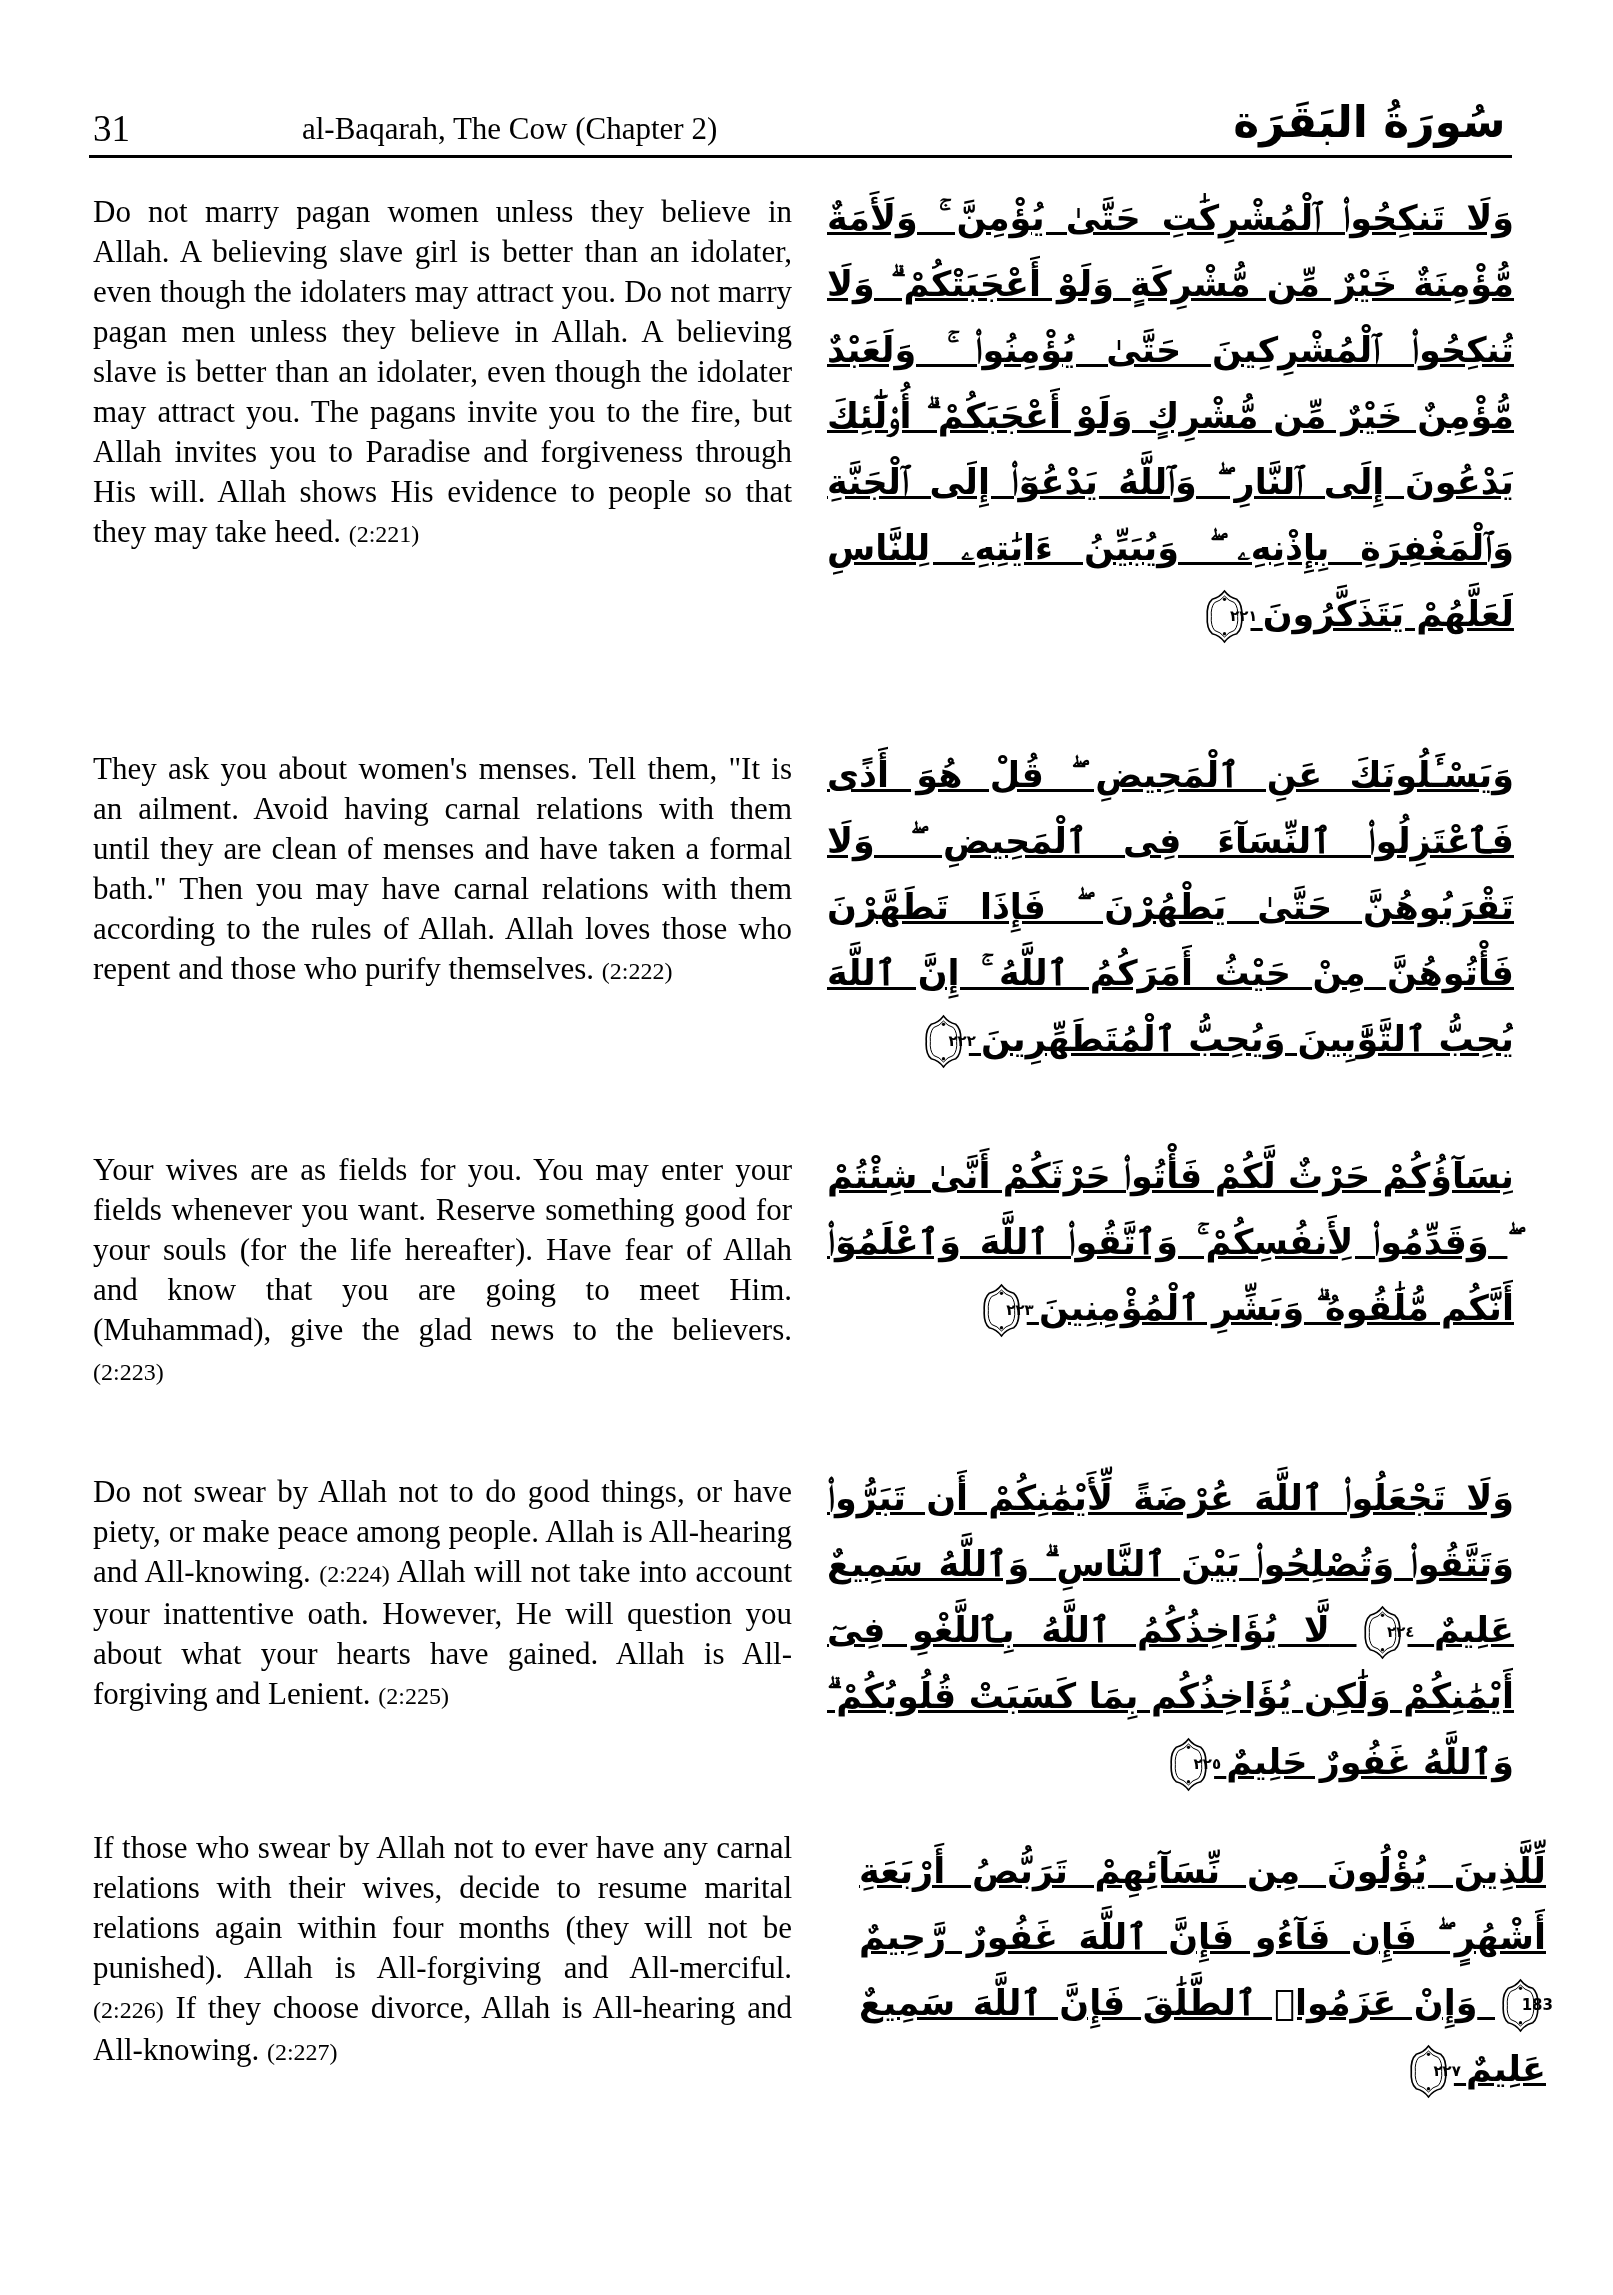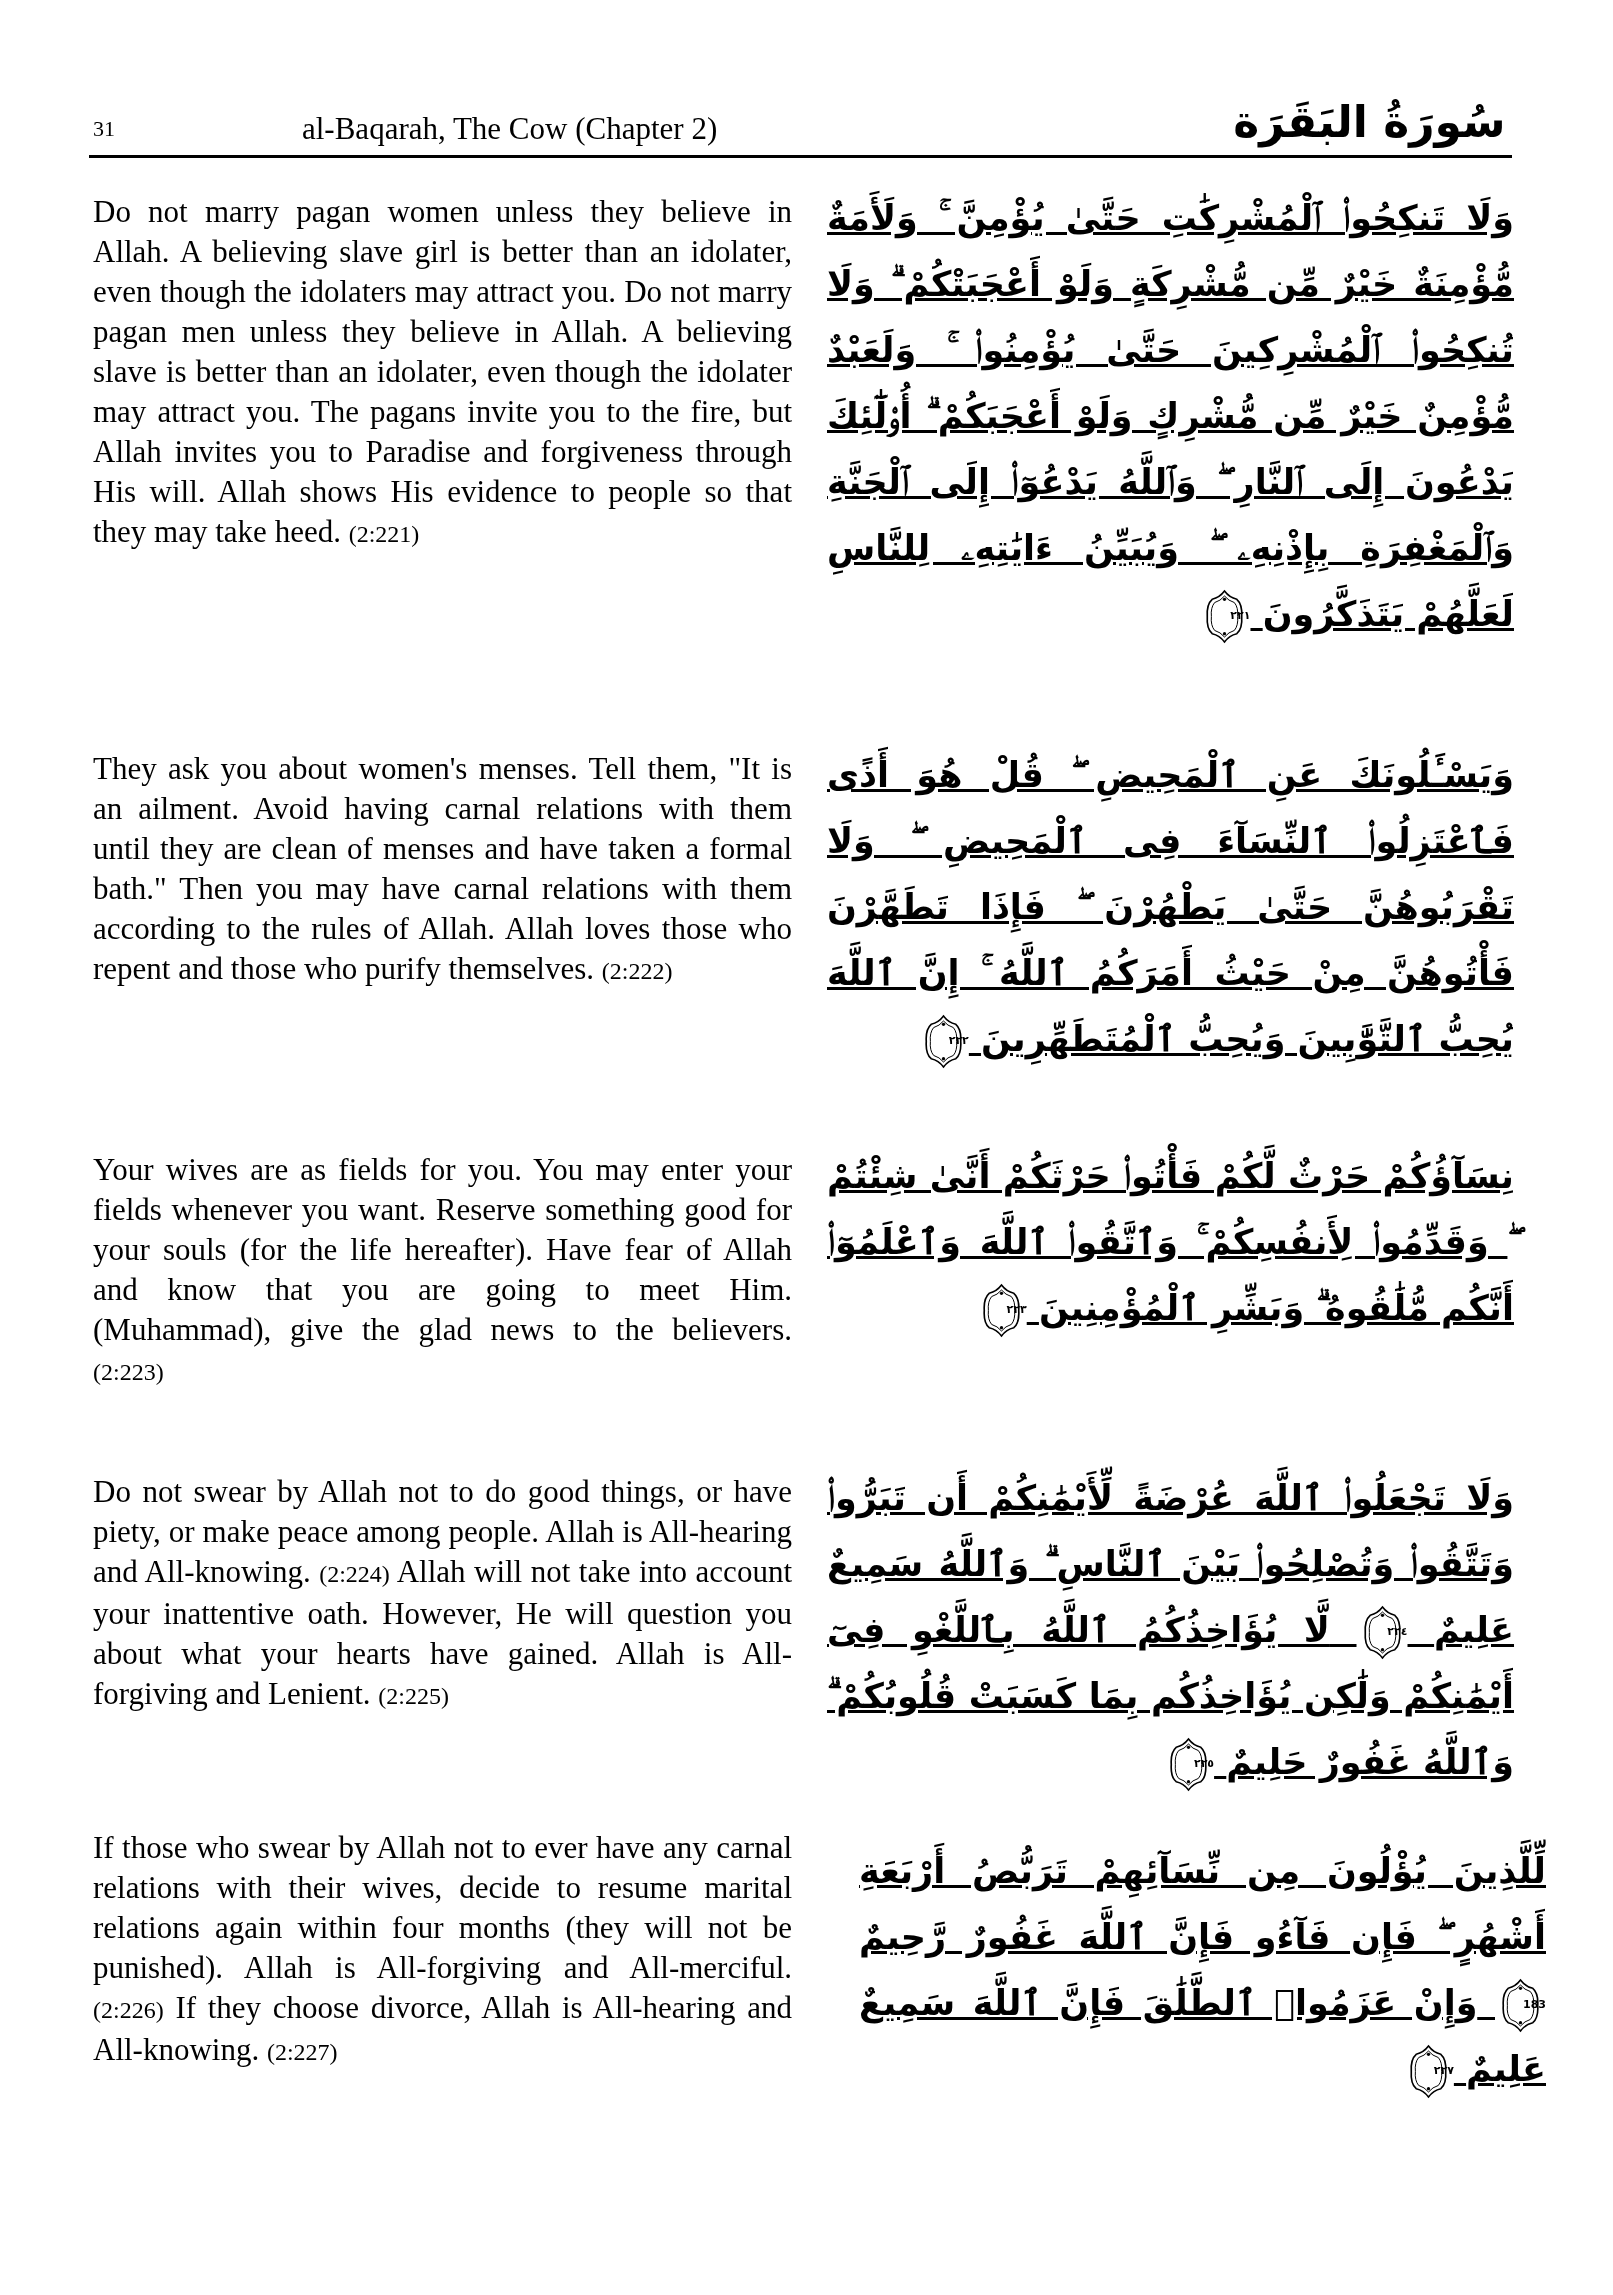"31" .page-number { font-size: 22px -> 37px }
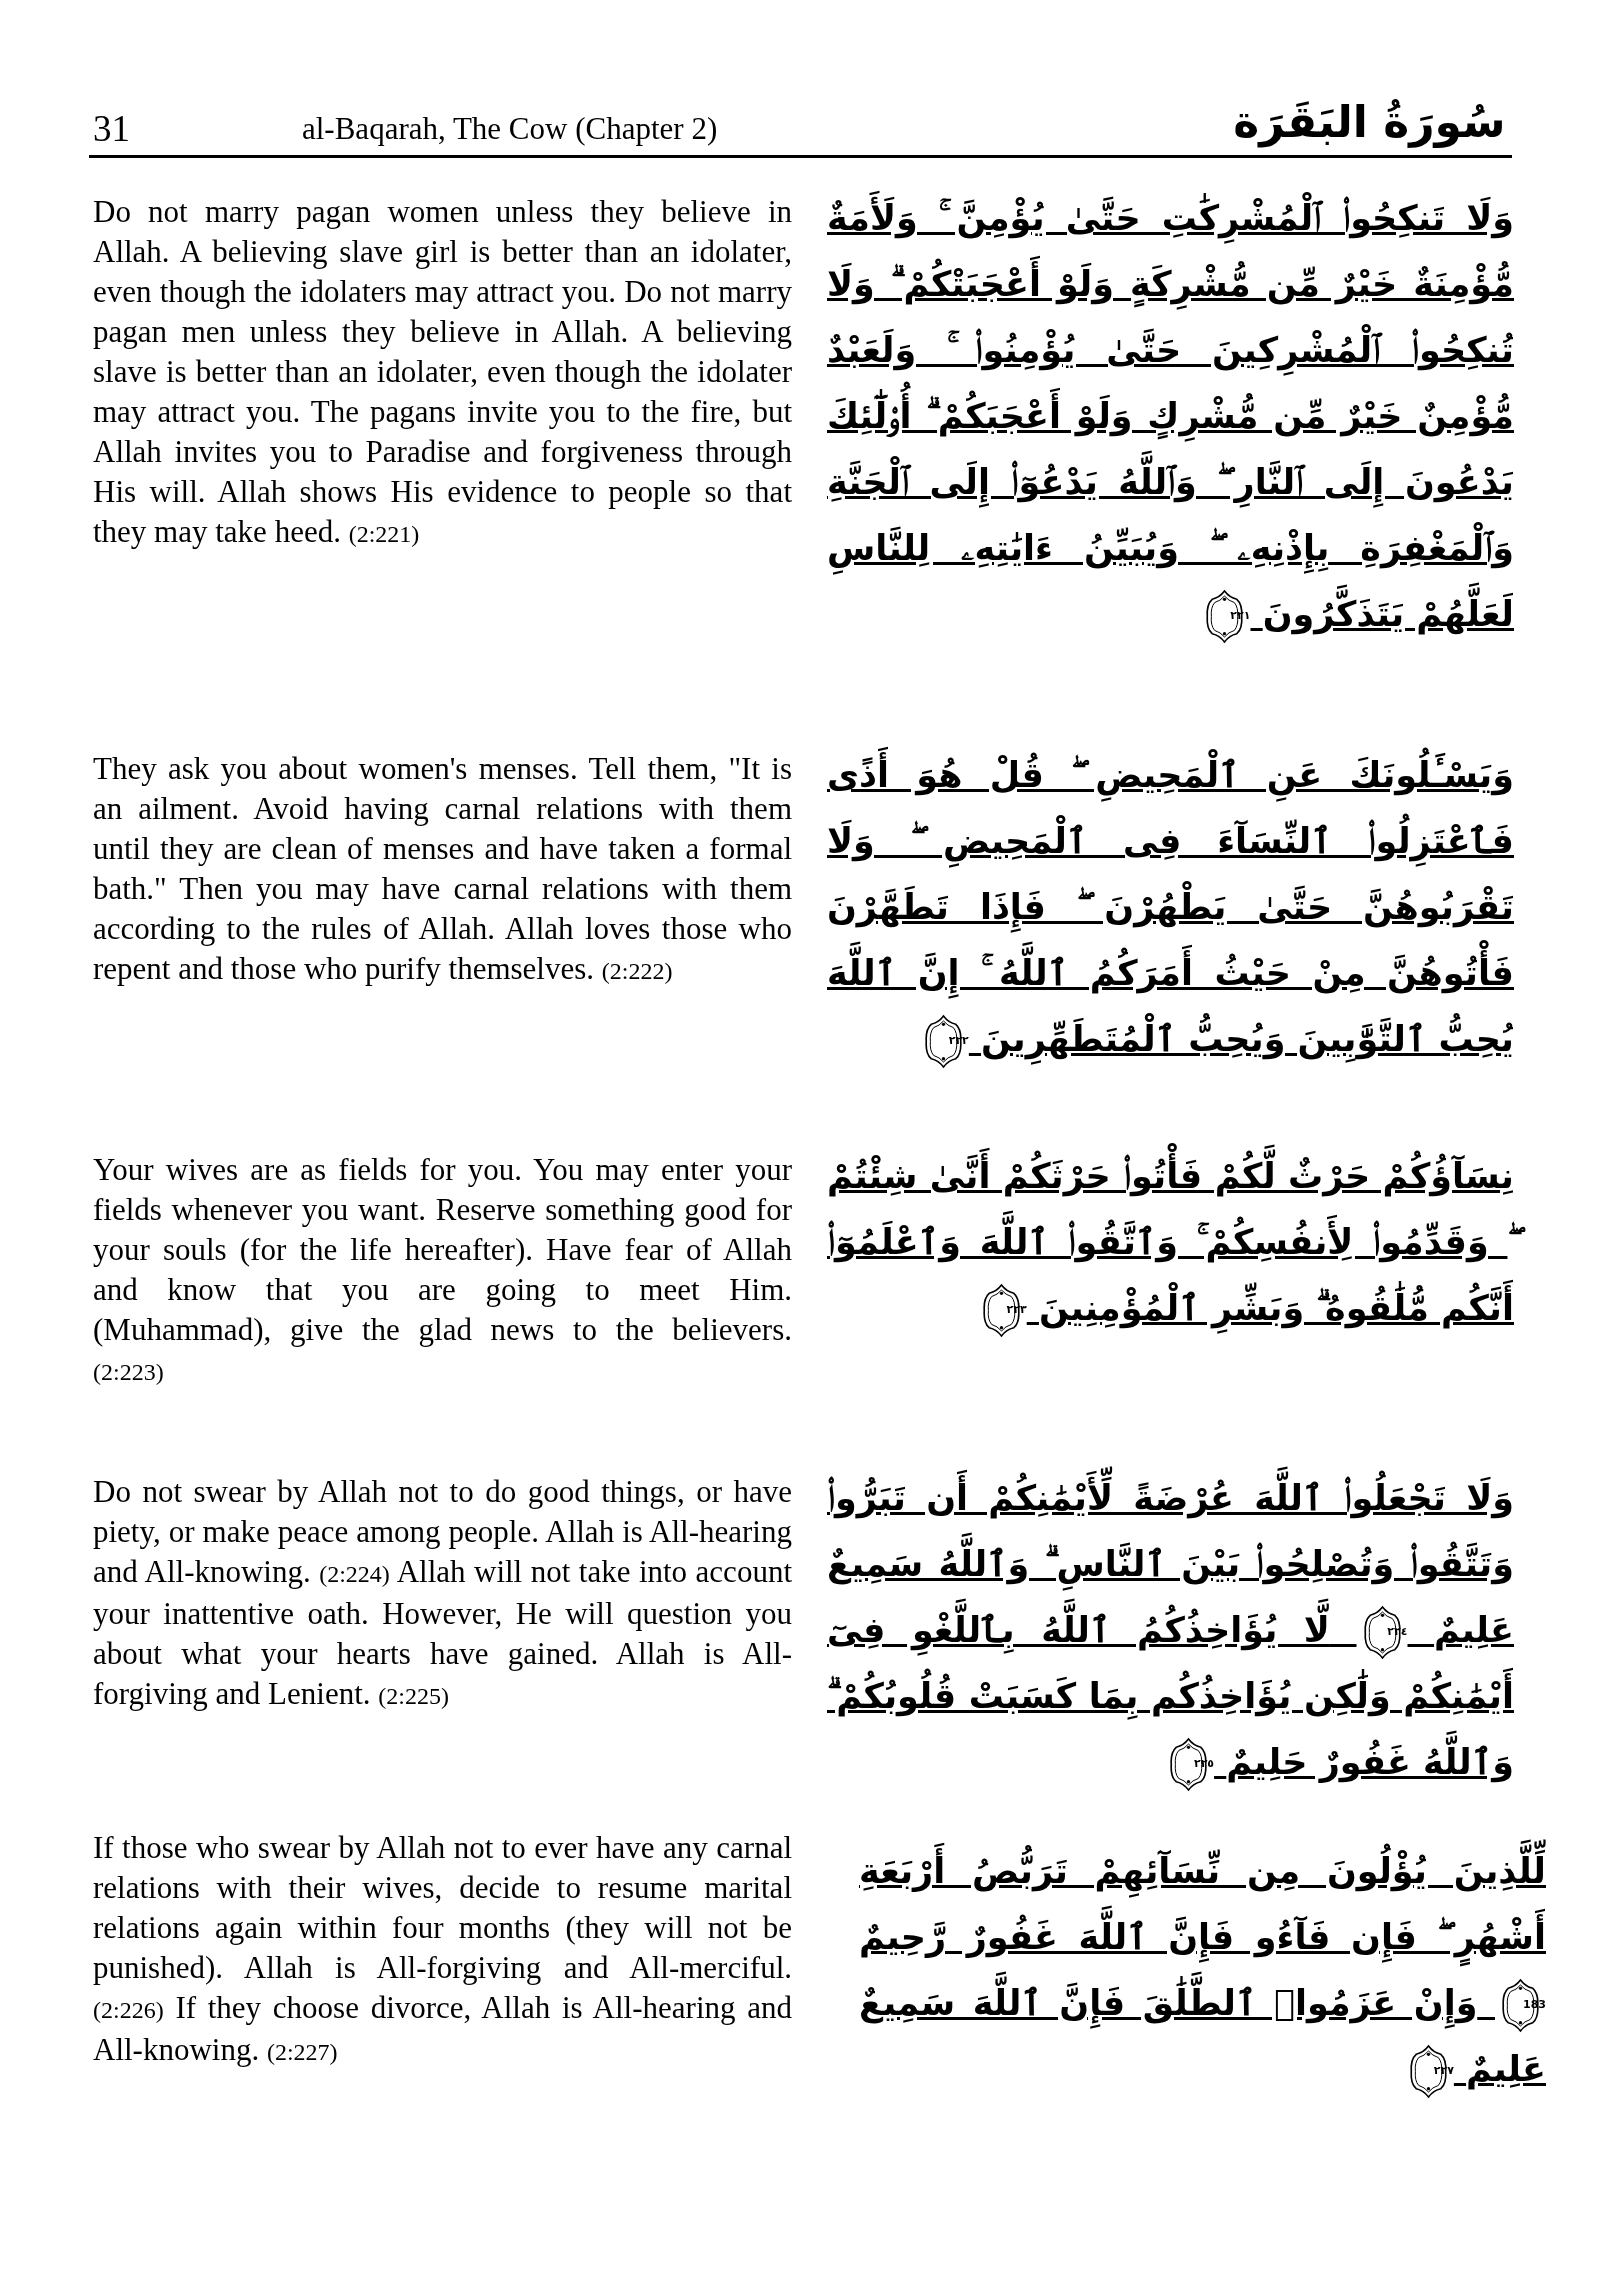"٢٢١" .ayah-num { font-size: 11px -> 15px; left: 5px -> 12px }
